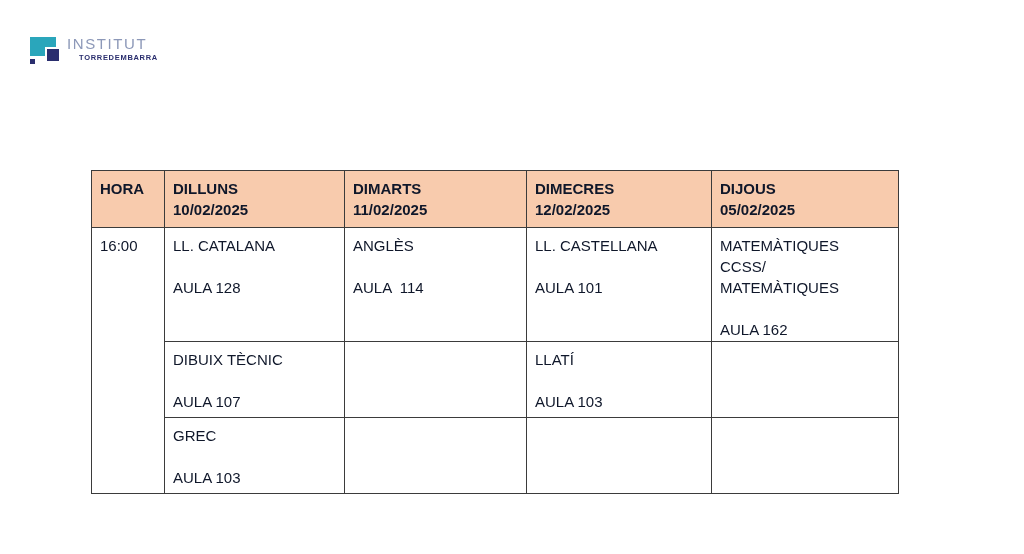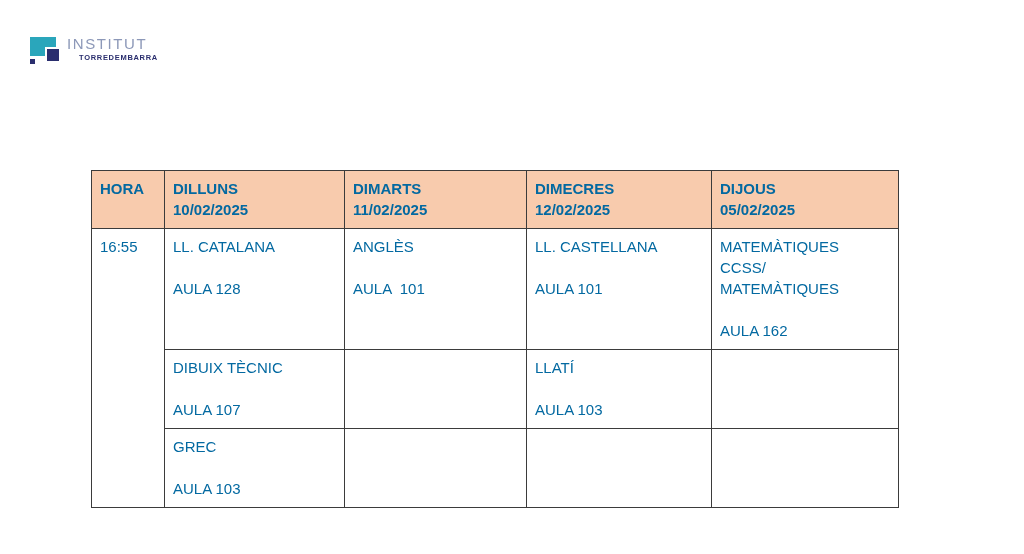"HORA" table.schedule td, table.schedule th { color: #0369a1 -> #0f172a; padding: 7px 6px 8px 8px -> 7px 6px 0 8px }
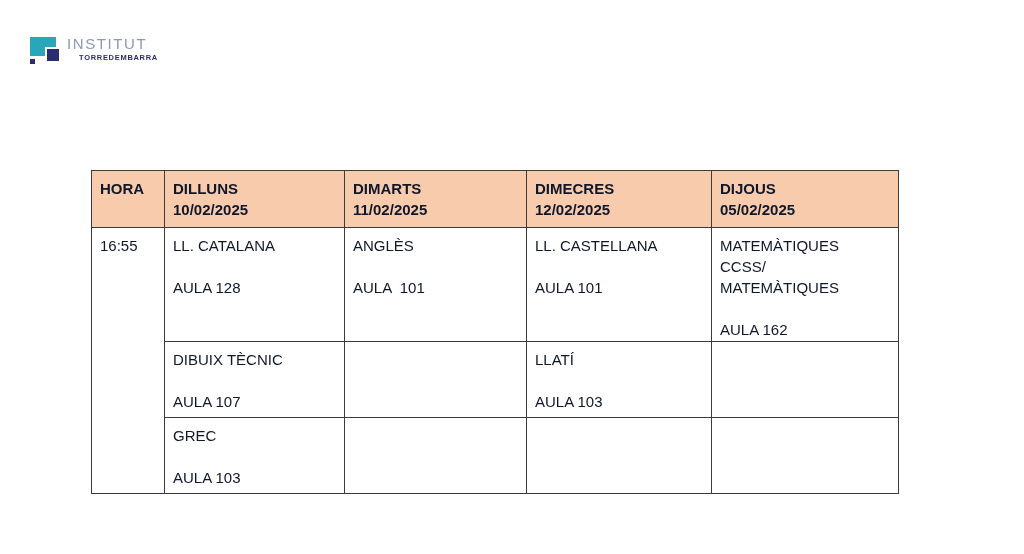"16:55" td.hora-cell { text: 16:55 -> 16:00 }
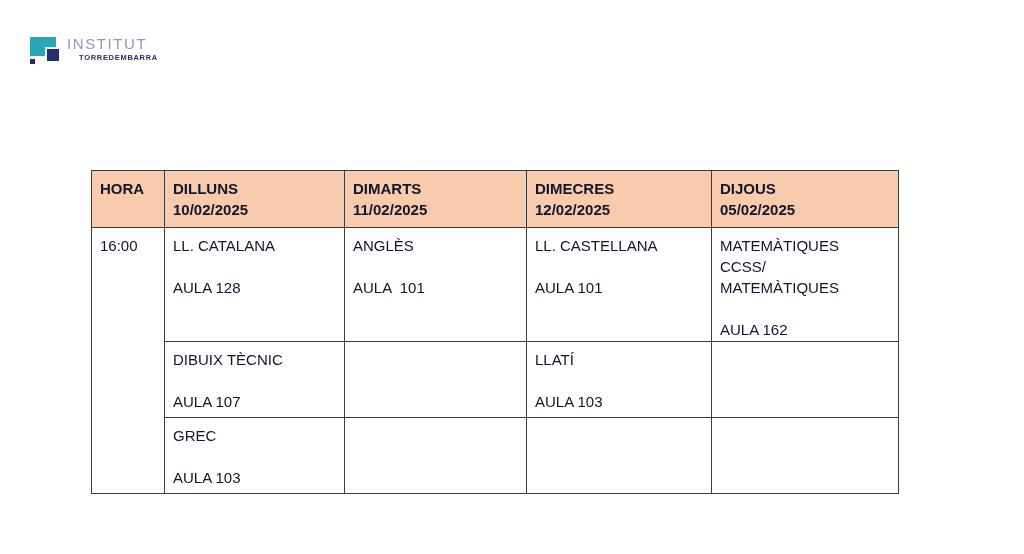"ANGLÈS" td { text: 101 -> 114 }
